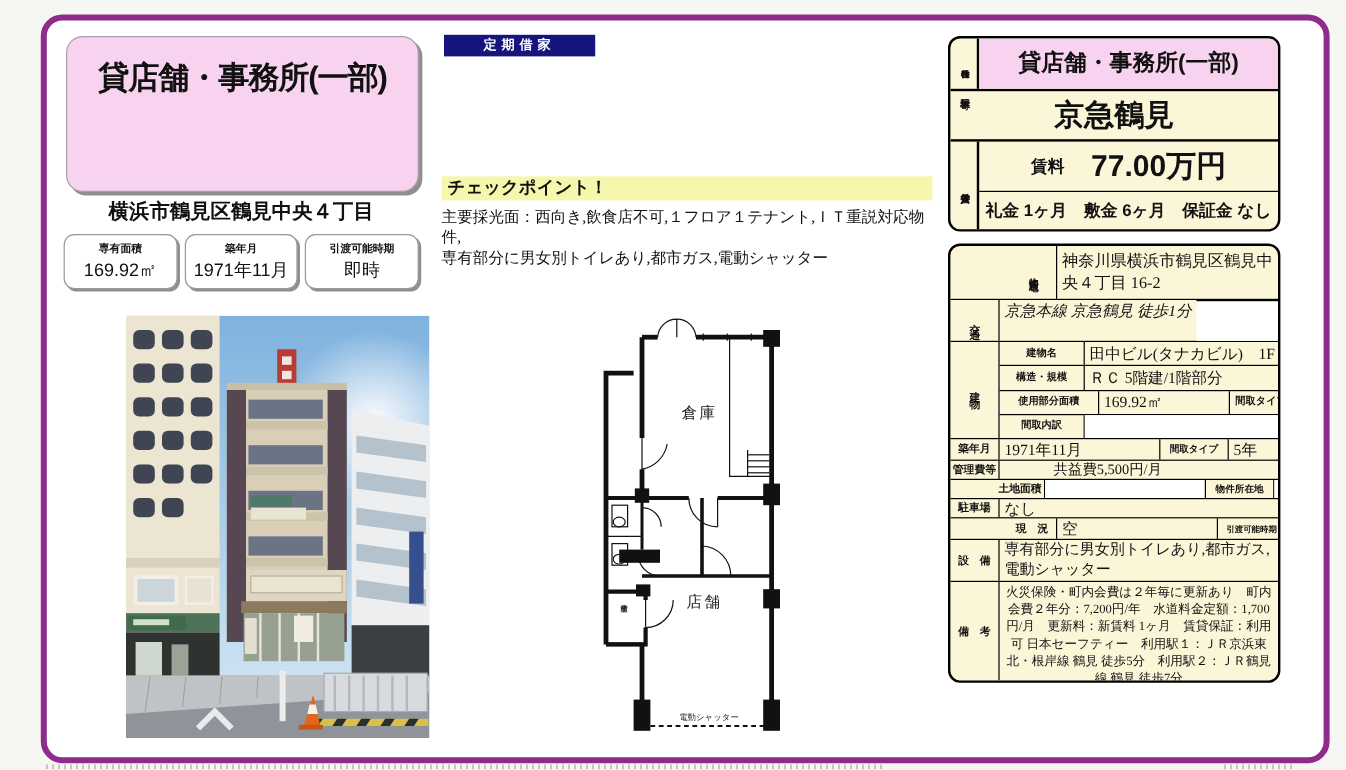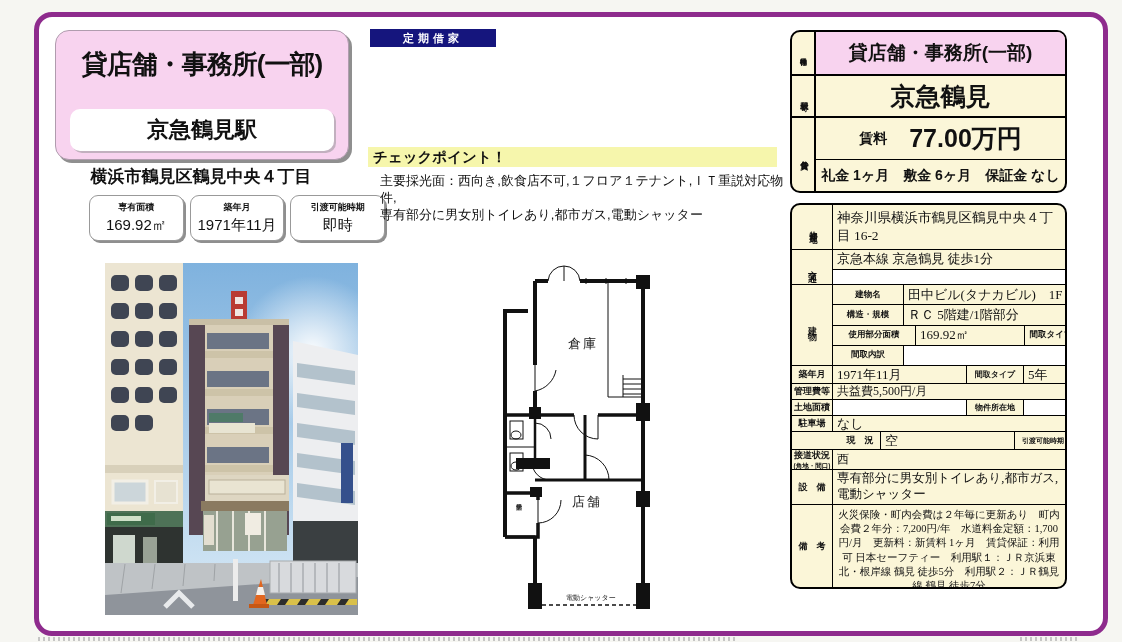"京急鶴見" div.sum-row { flex-direction: none -> column }
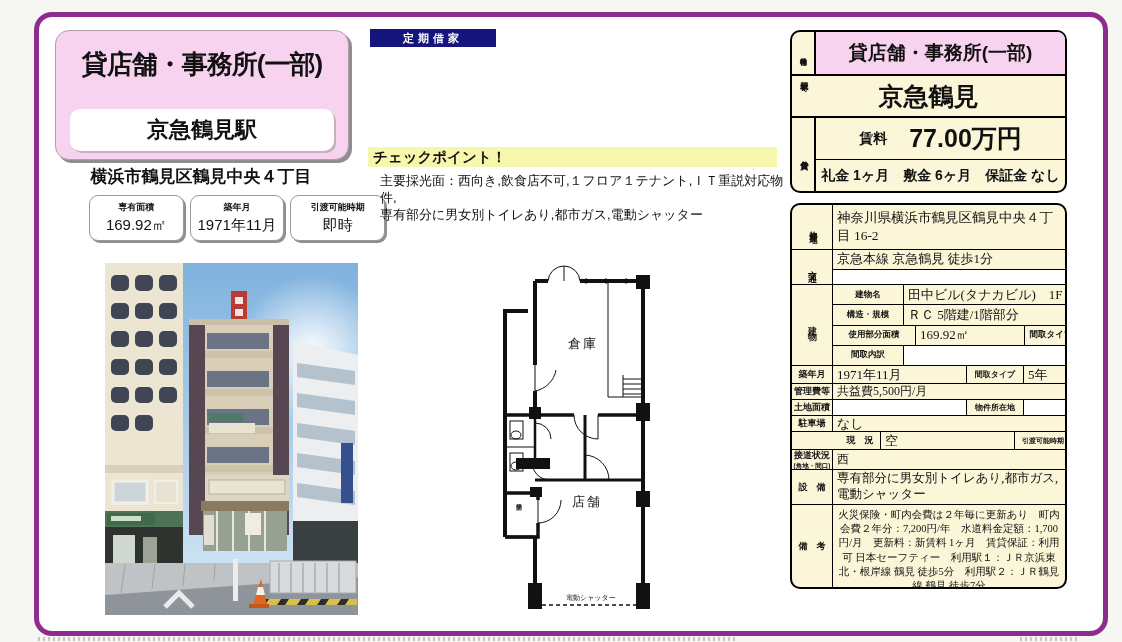"京急鶴見駅" div.station-box { html: <div>京急鶴見駅</div> -> none }
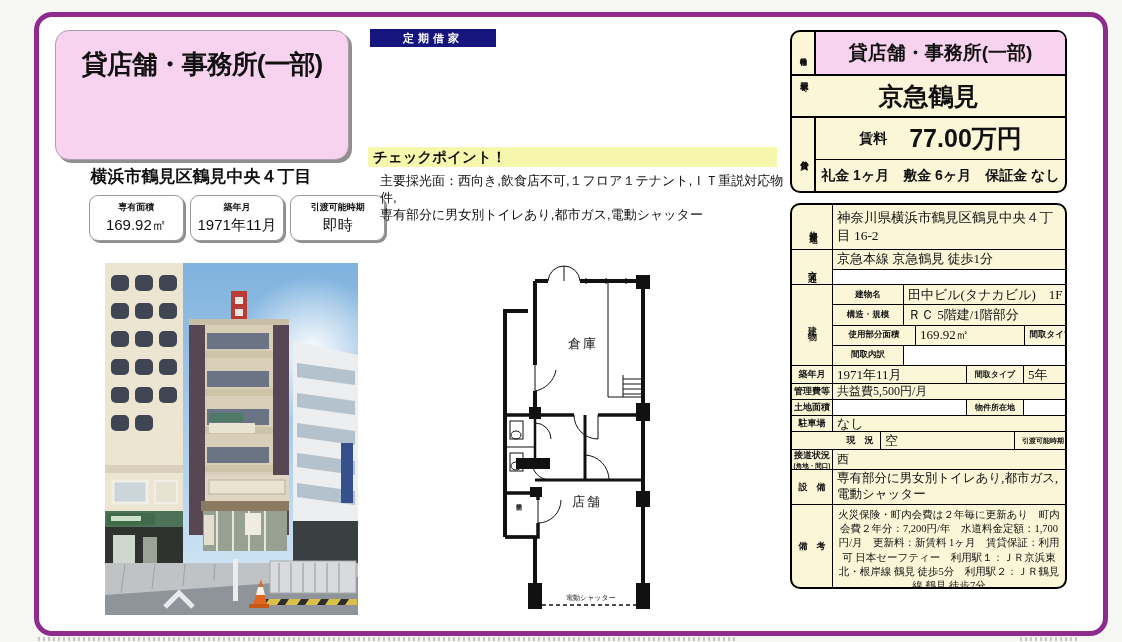"主要採光面：西向き,飲食店不可,１フロア１テナント,ＩＴ重説対応物件," .cp-body { font-family: none -> Liberation Serif, serif; left: 380px -> 368px }
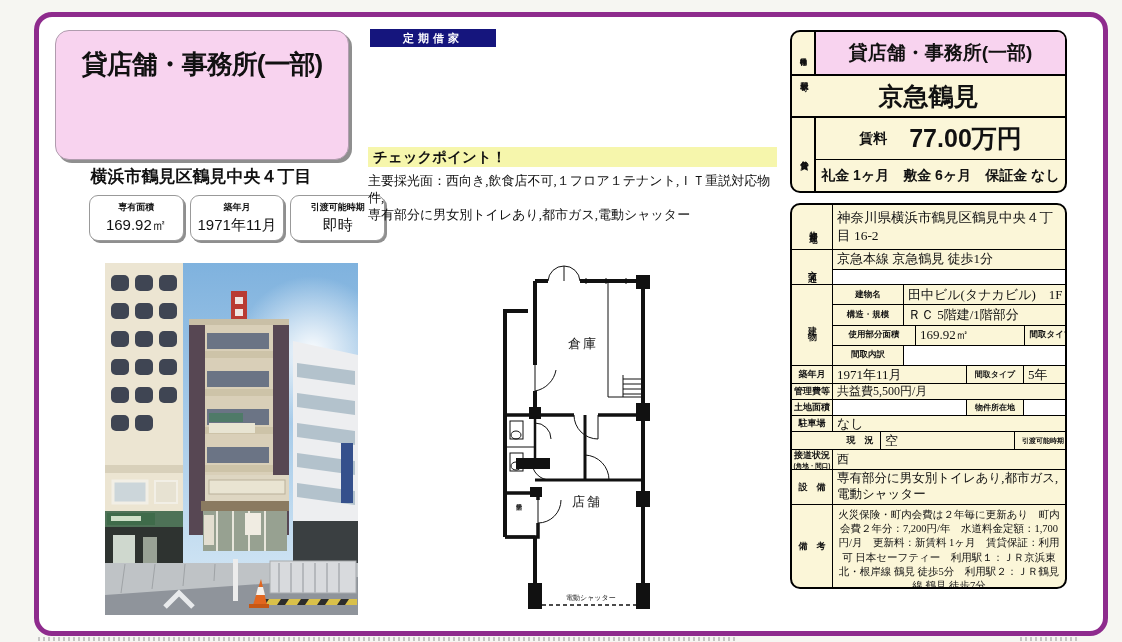"専有面積" .info-boxes { margin-left: 36px -> none }
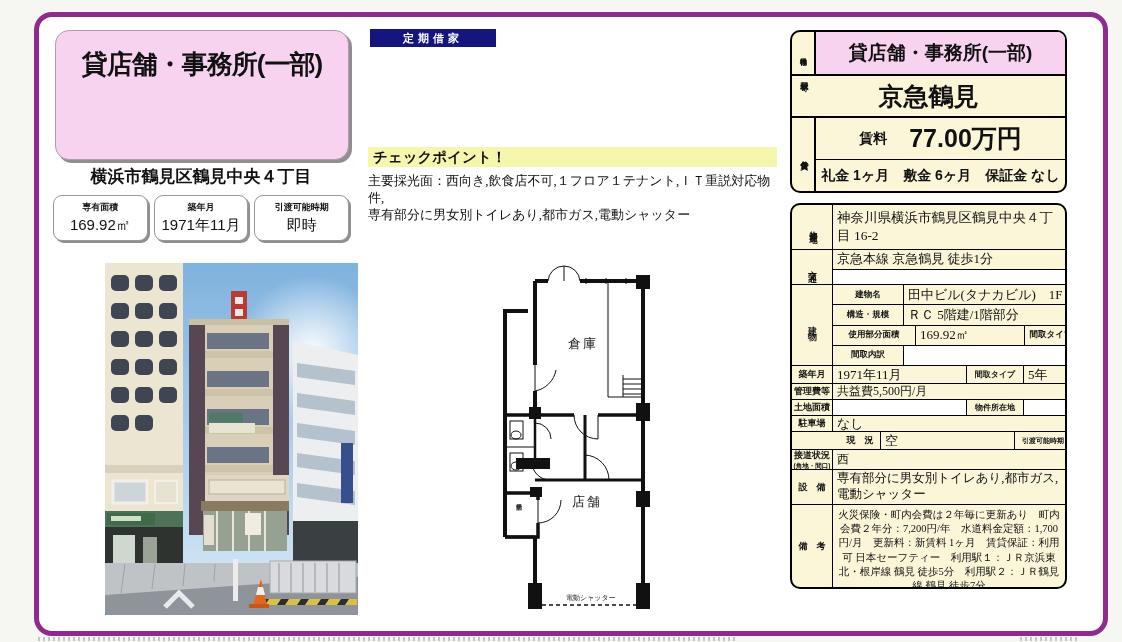"神奈川県横浜市鶴見区鶴見中央４丁目 16-2" div.dt-row { padding-left: none -> 48px }
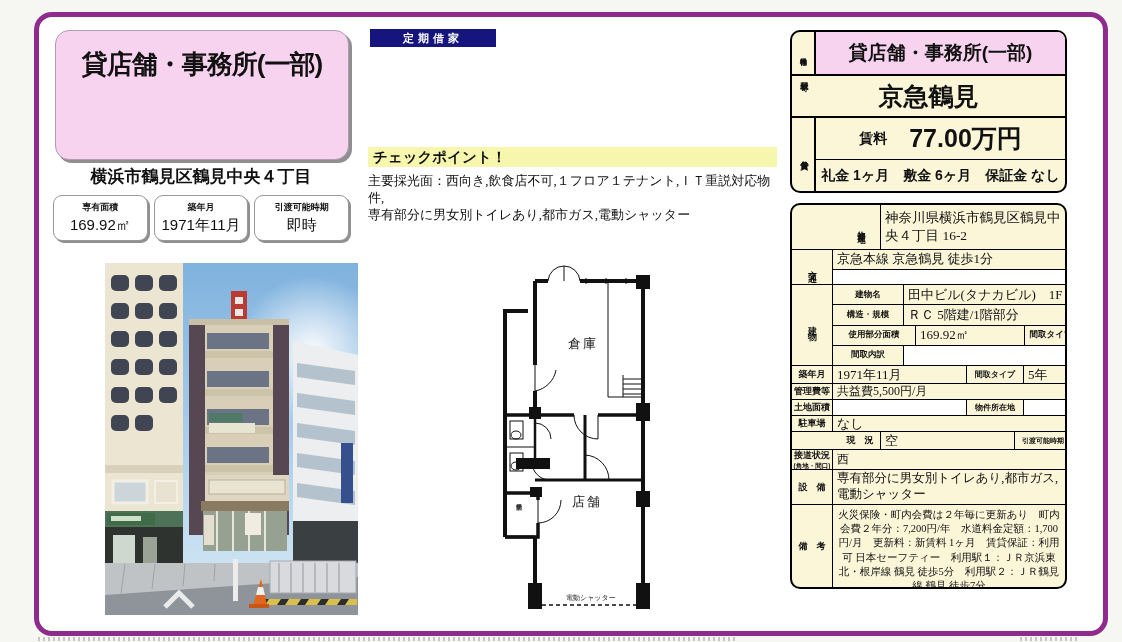"京急本線 京急鶴見 徒歩1分" div { flex-direction: column -> row; font-style: none -> italic }
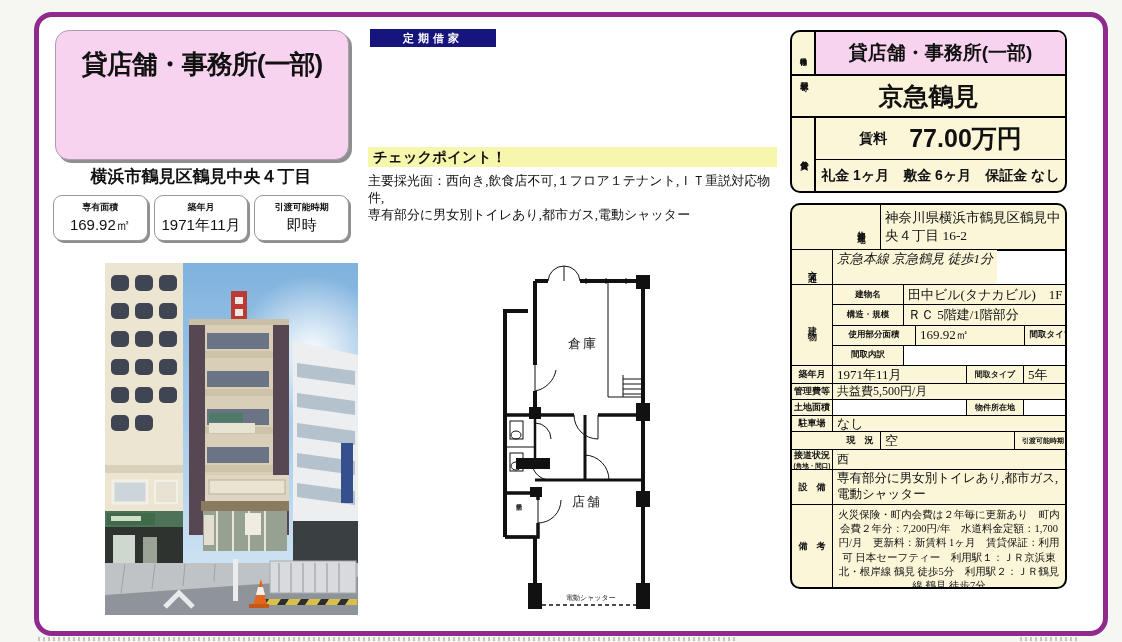"管理費等" div.dt-row { gap: none -> 41px }
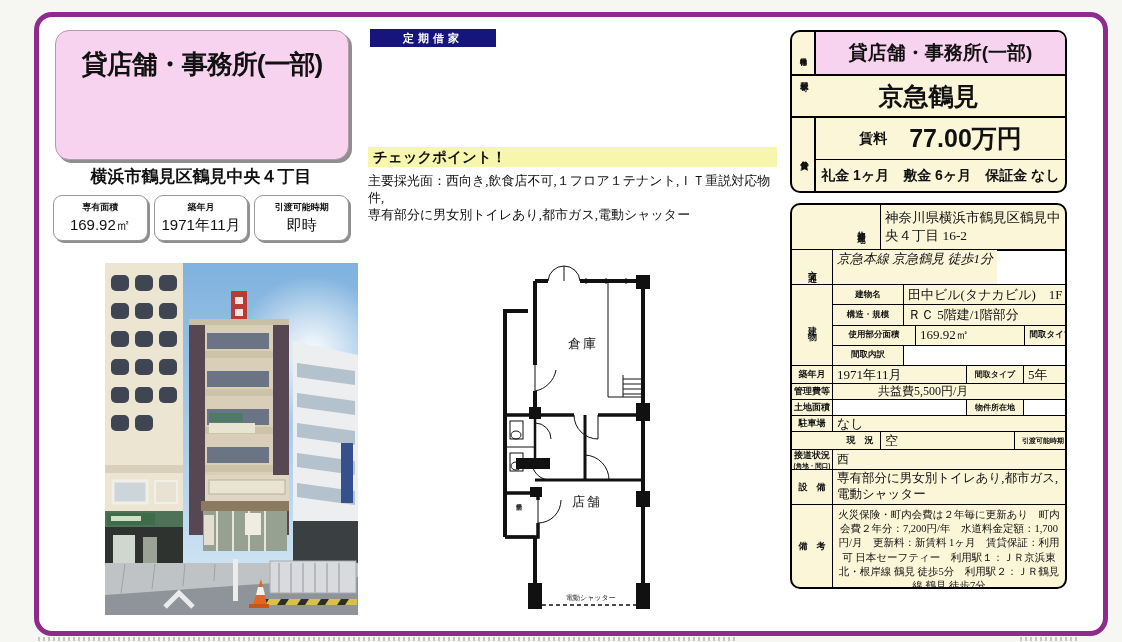"土地面積" div.dt-row { padding-left: none -> 38px }
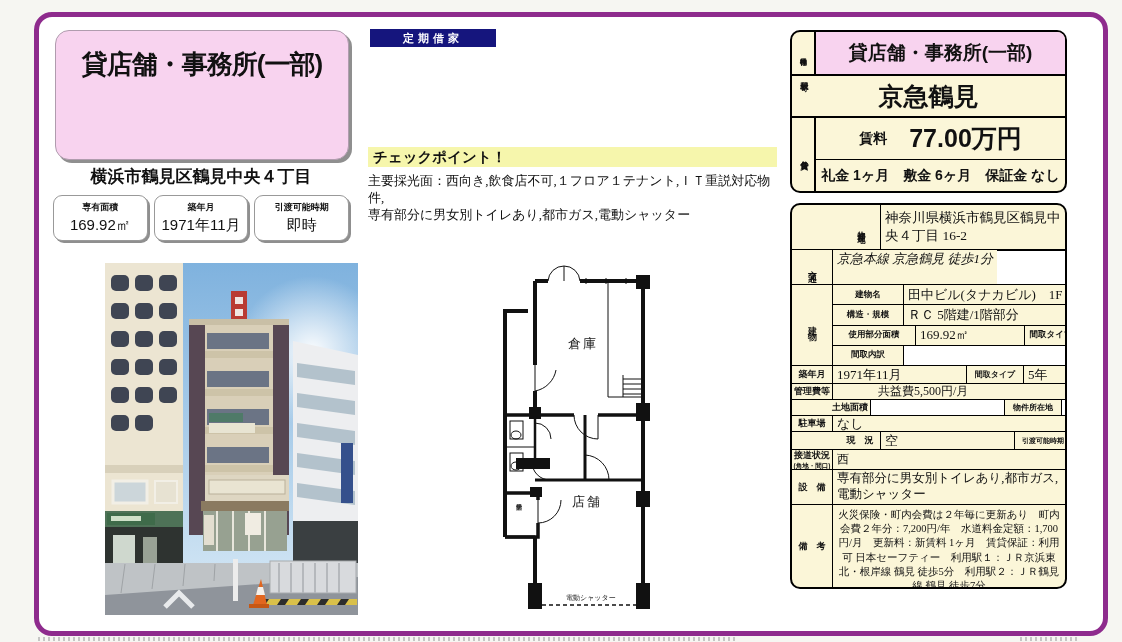"接道状況" div.dt-row { html: <div> <div> <span>接道状況</span> <span>(角地・間口)</span> </div> <div>西</div> </div> -> none }
